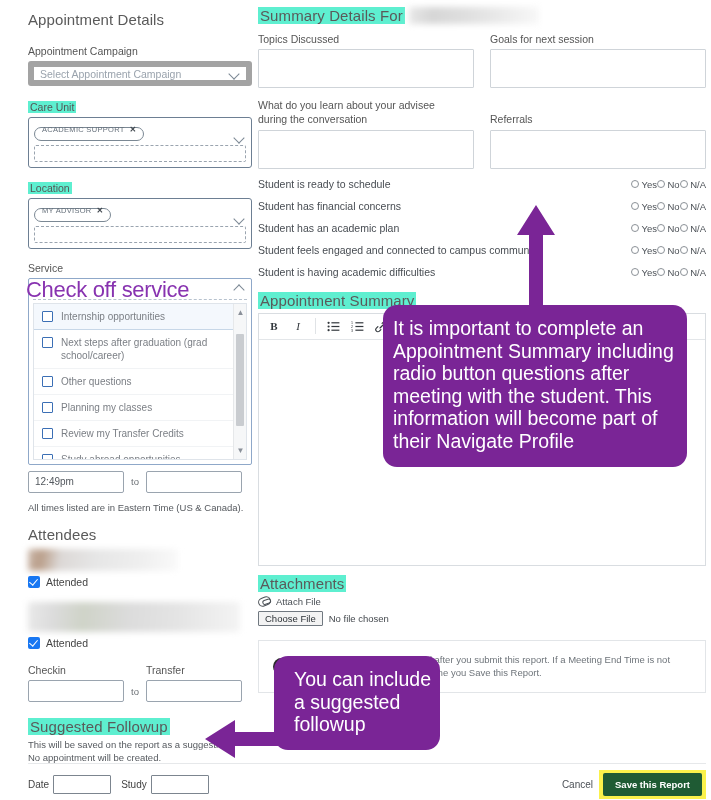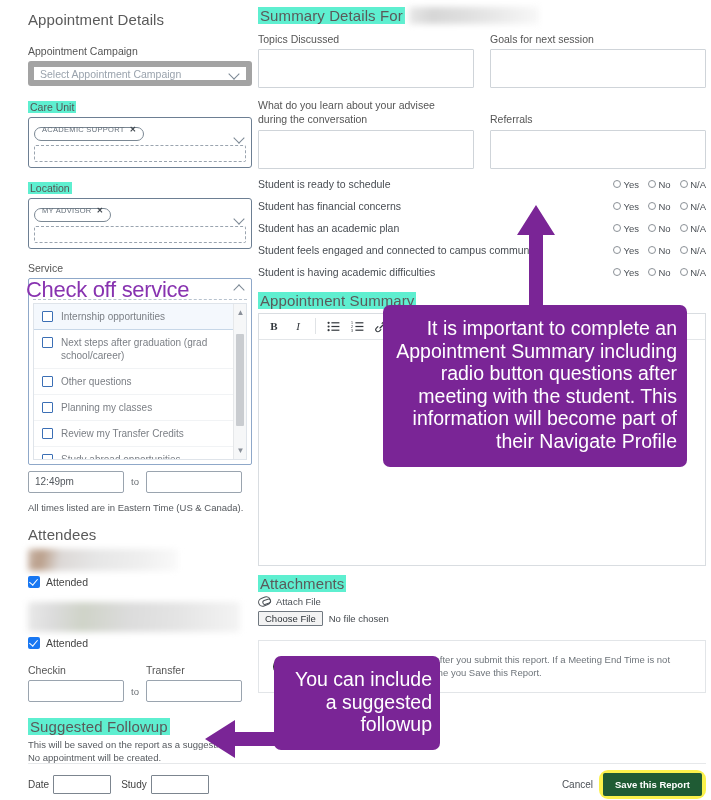"Yes" .q-opts { gap: 9px -> none }
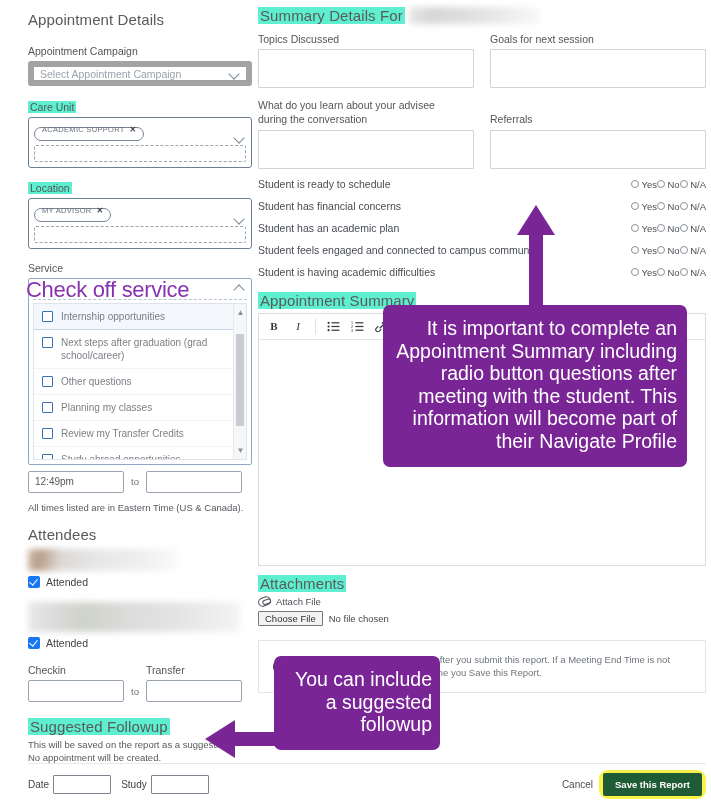"It is important to complete" .callout { border-radius: 7px -> 14px; text-align: right -> left }
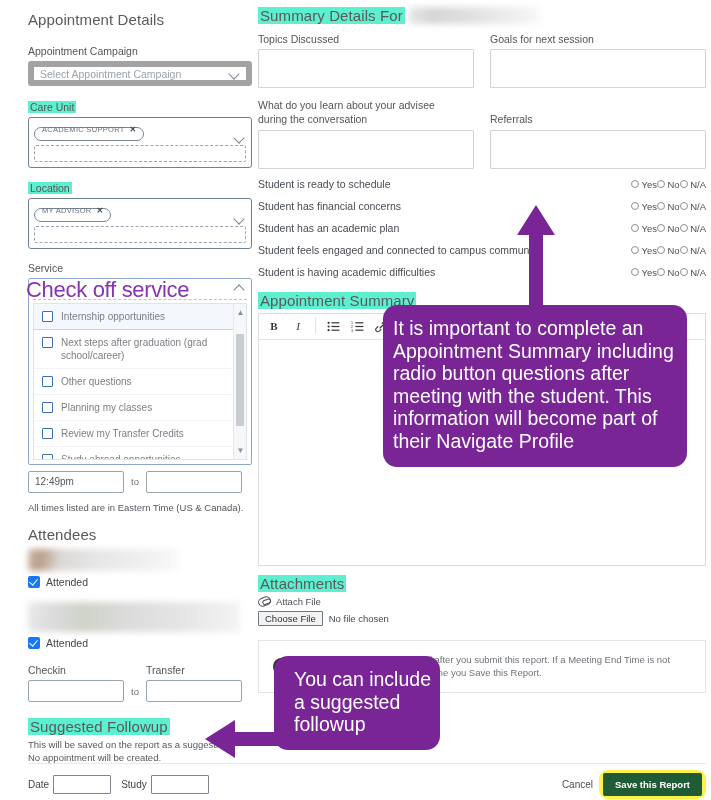"Save this Report" .save-hl { border-radius: 9px -> none }
